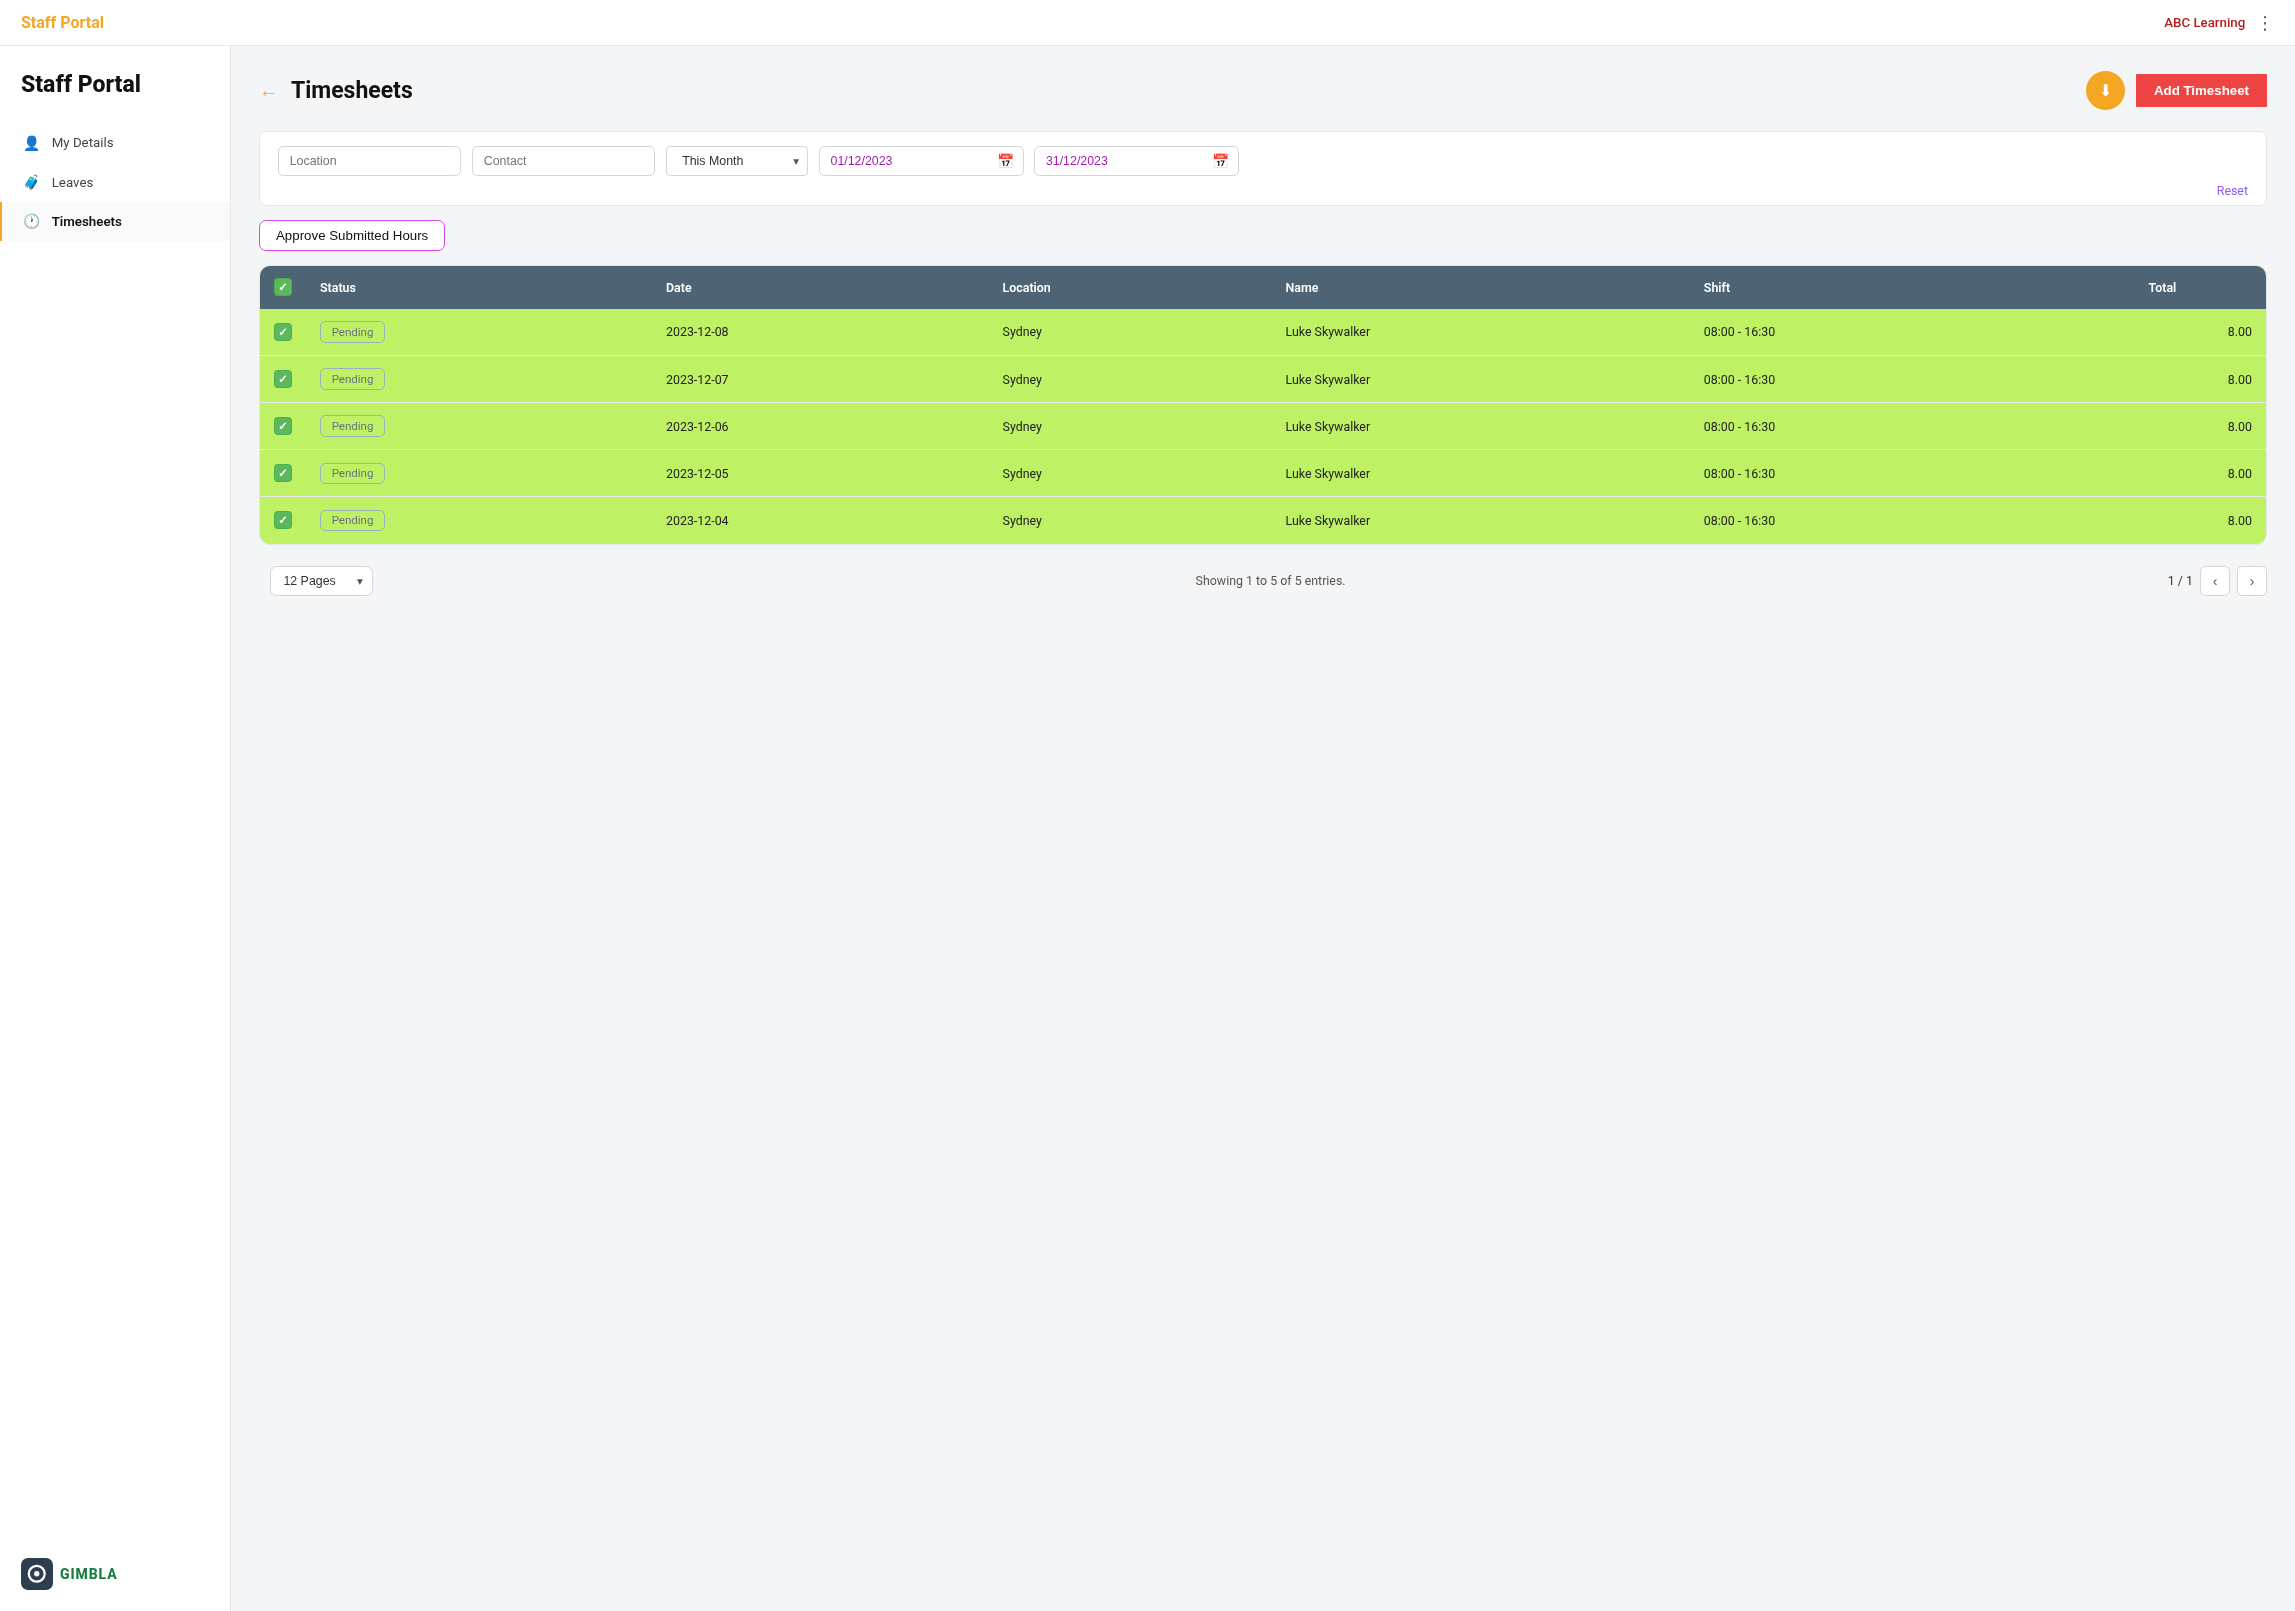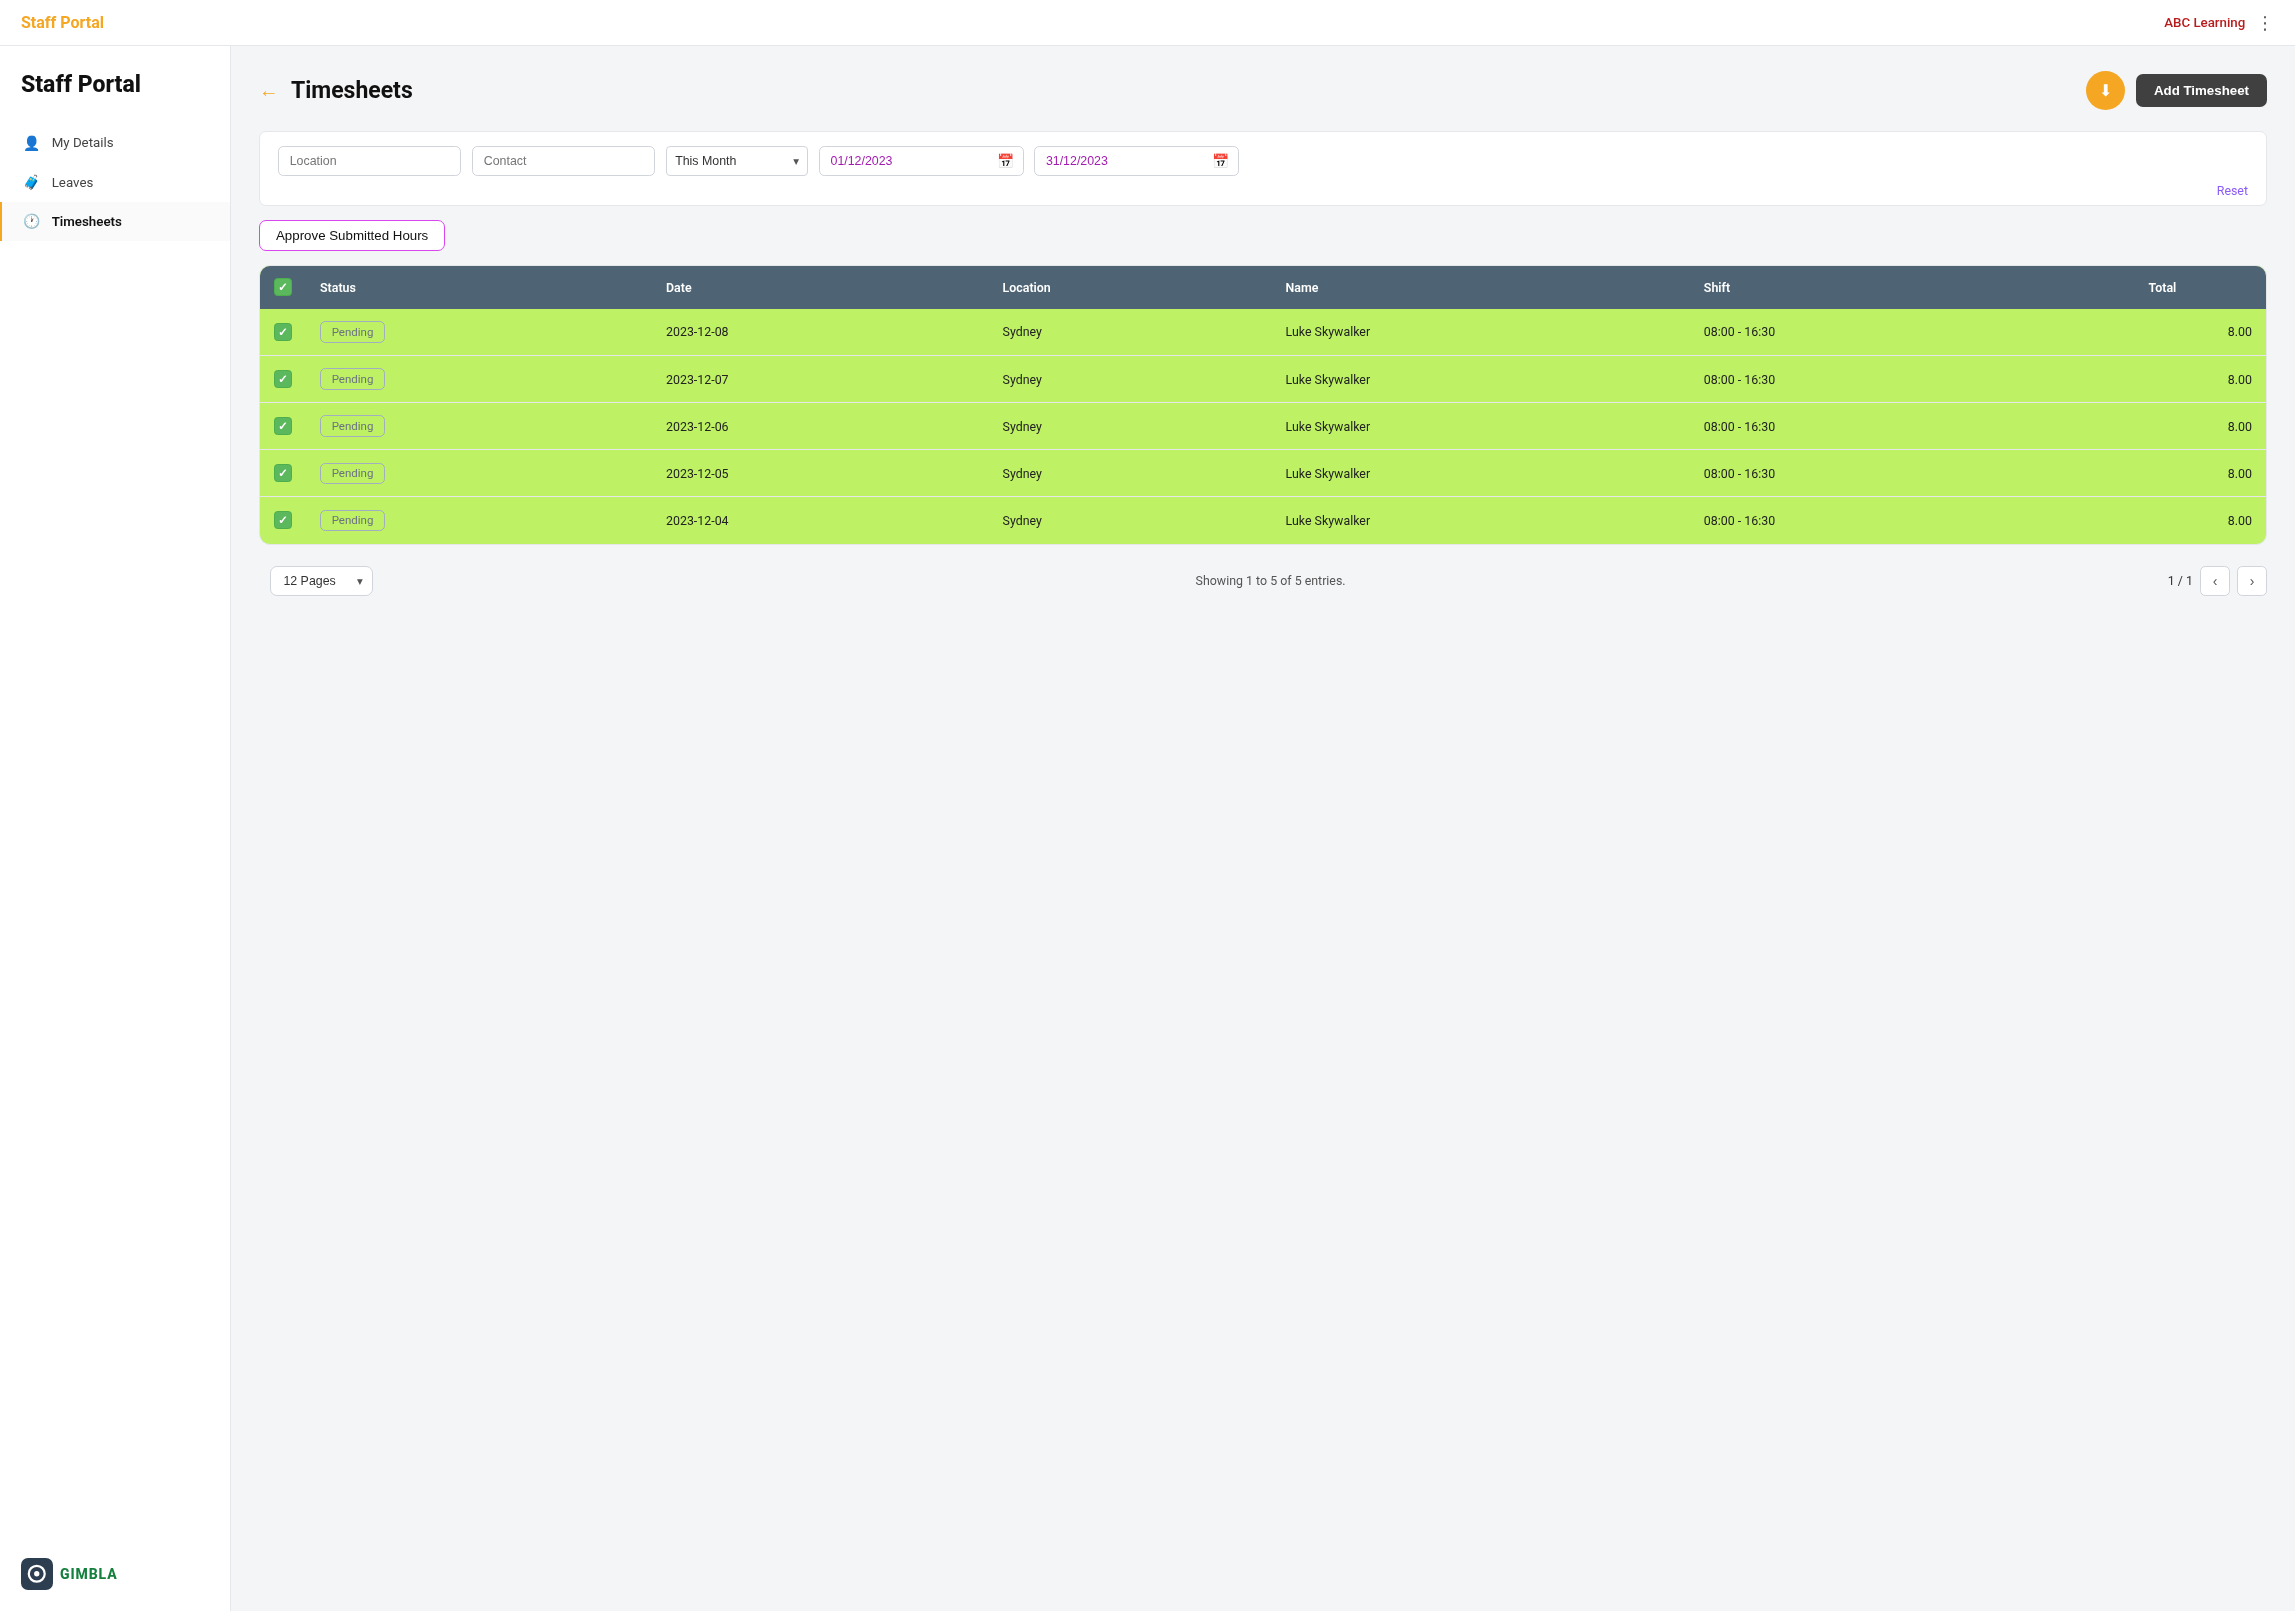"Add Timesheet" .add-timesheet-btn { background: #404040 -> #ef4444; border-radius: 7px -> 1px }
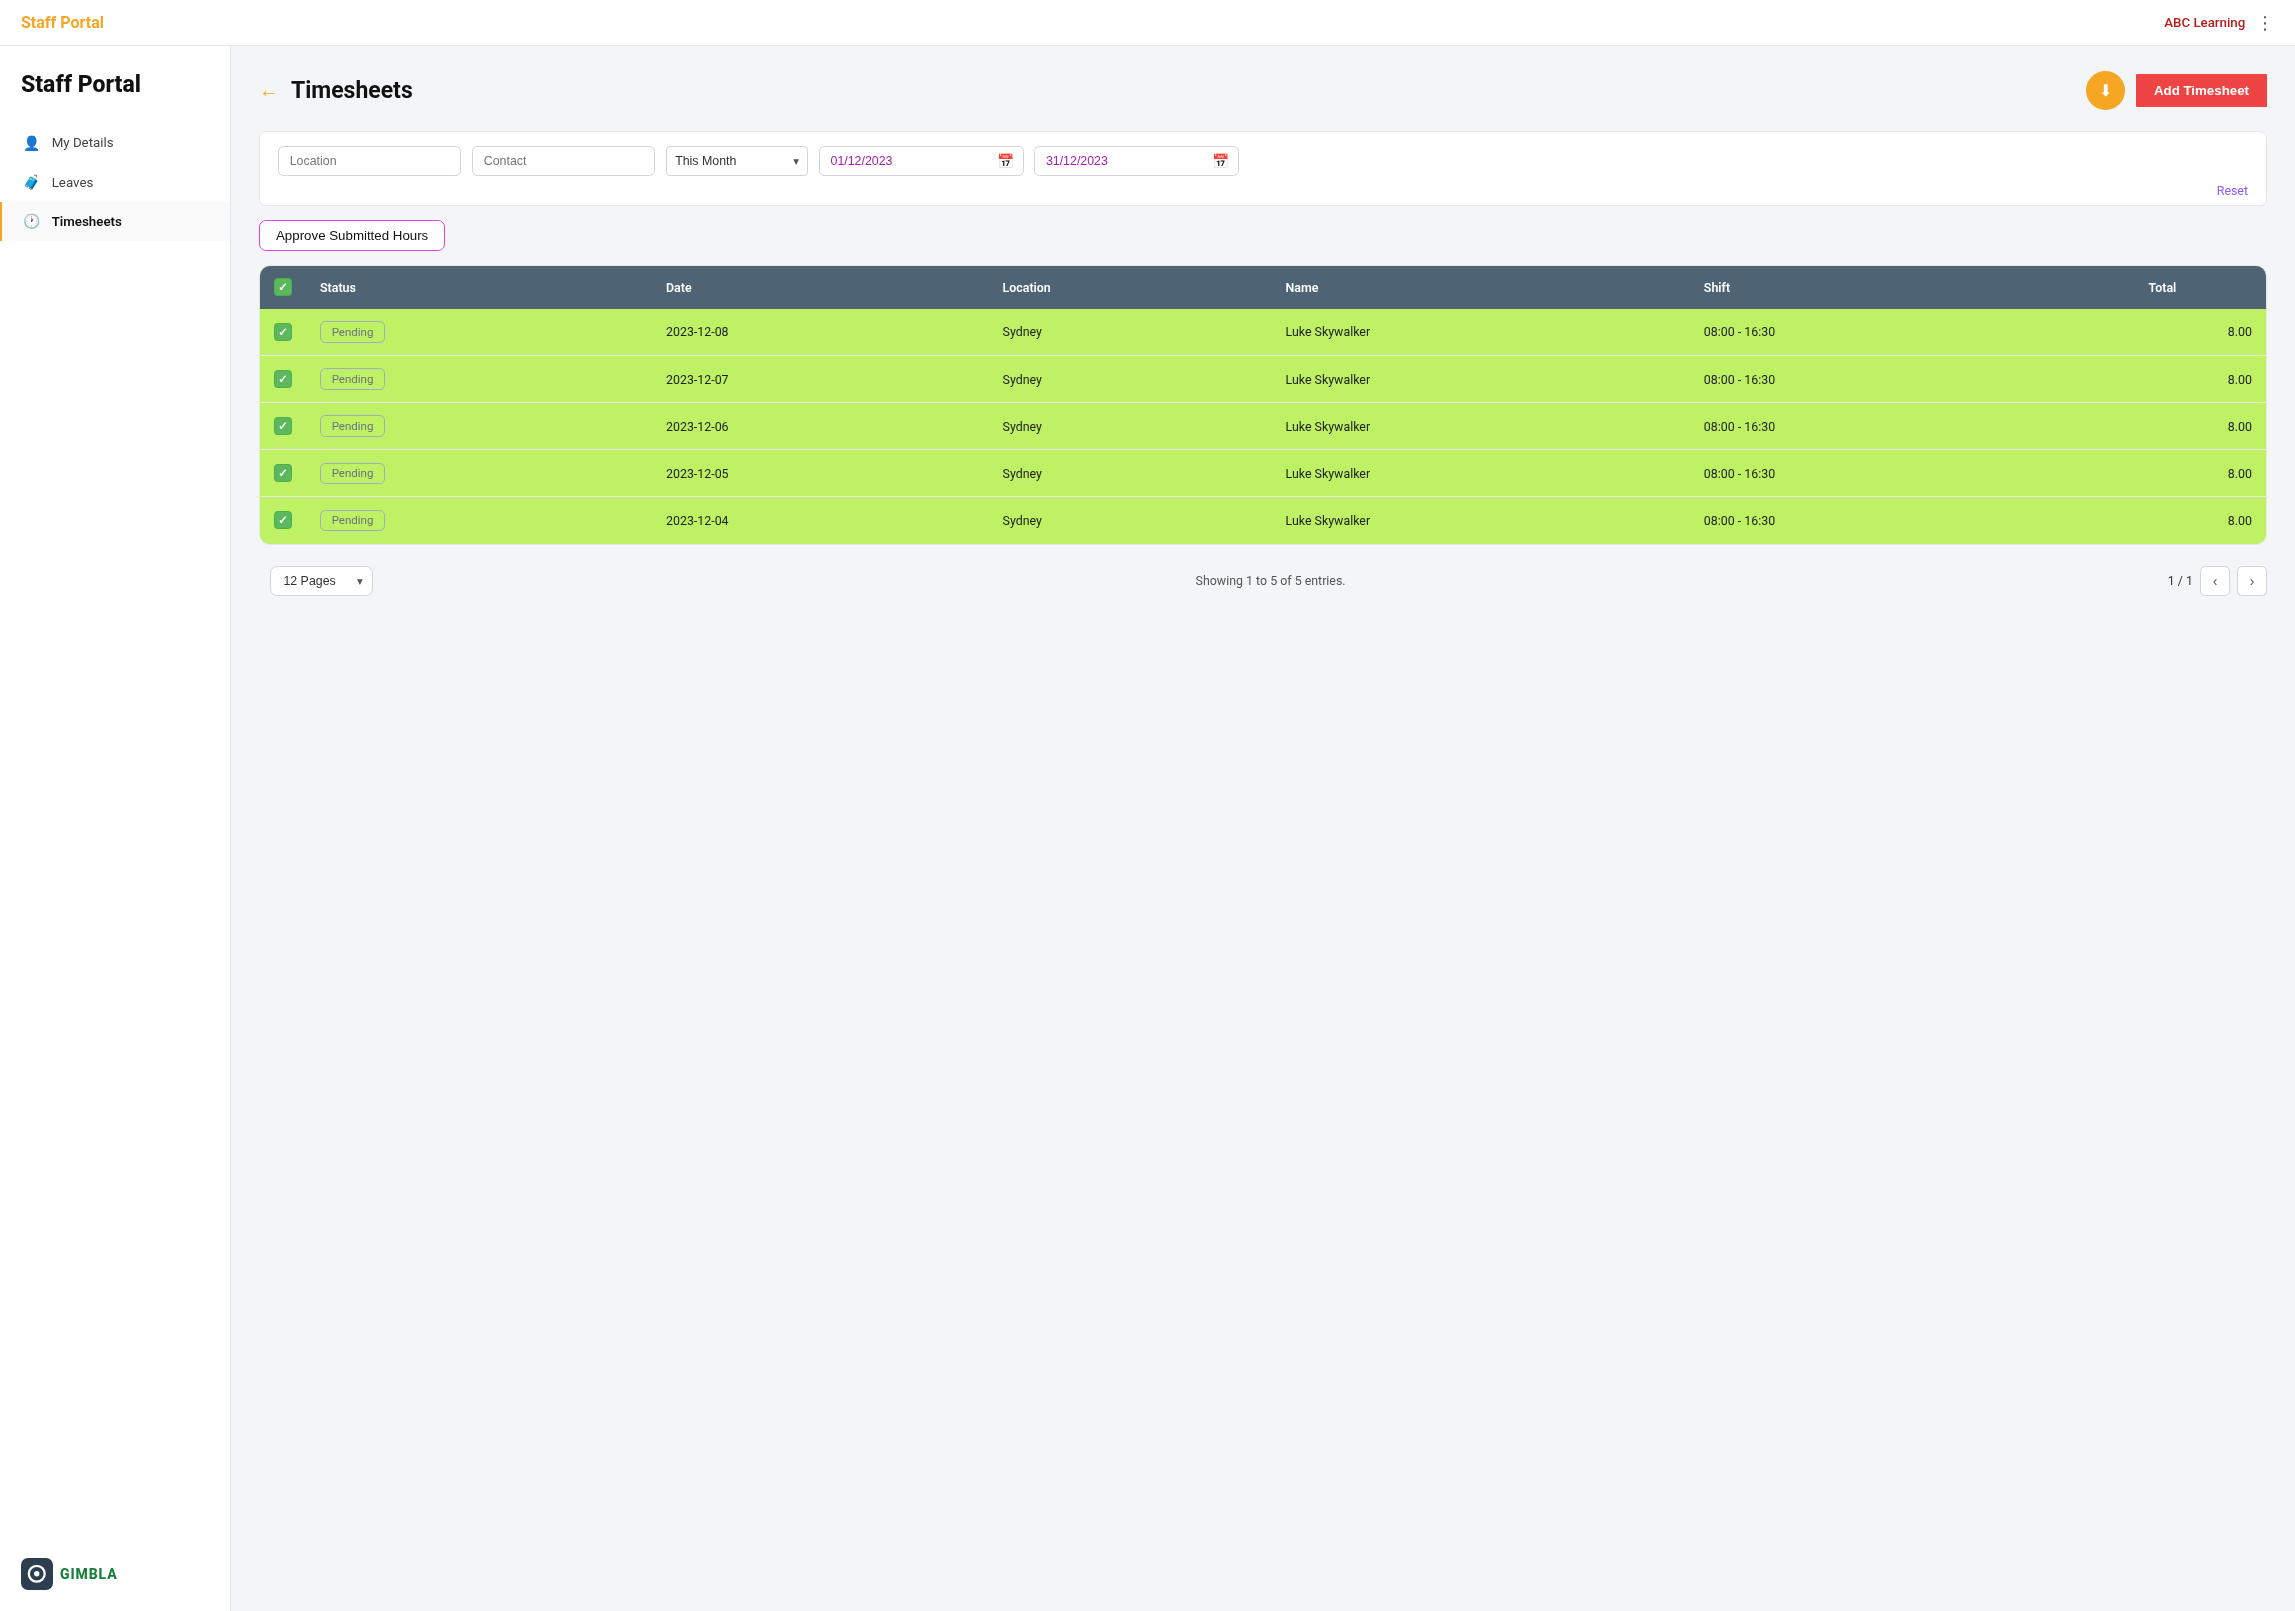"This Month" .filter-select { padding: 7px 28px 7px 8px -> 7px 28px 7px 15px }
